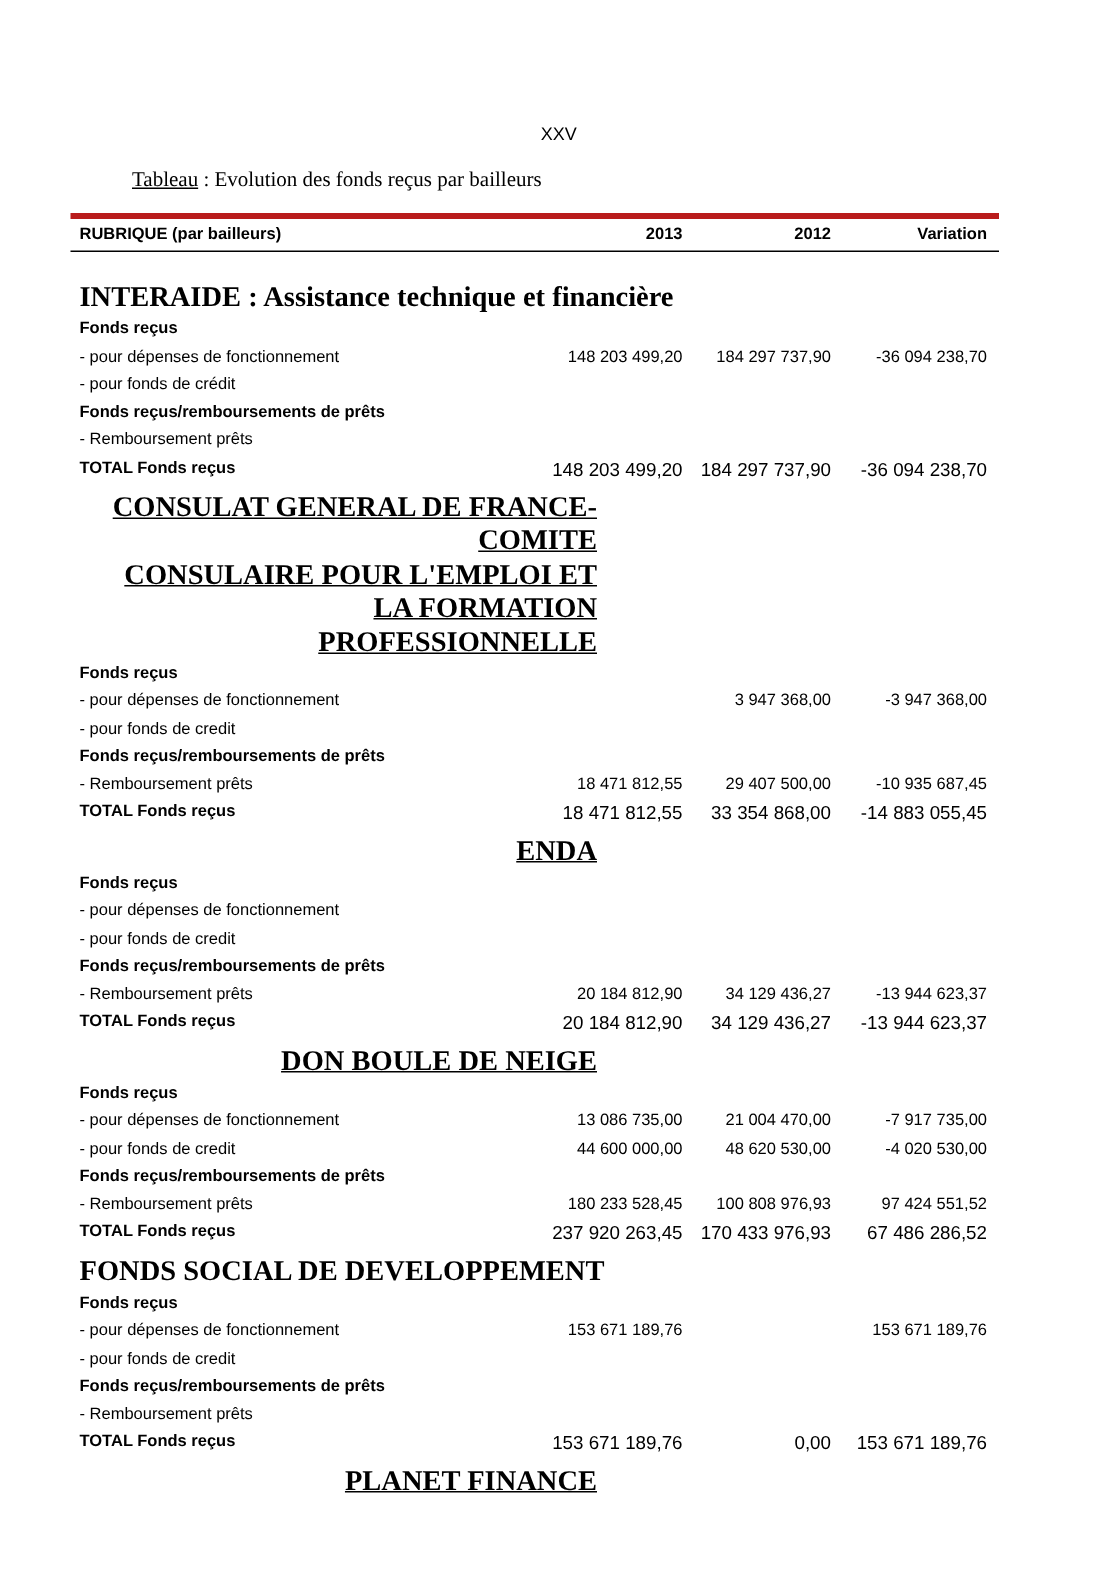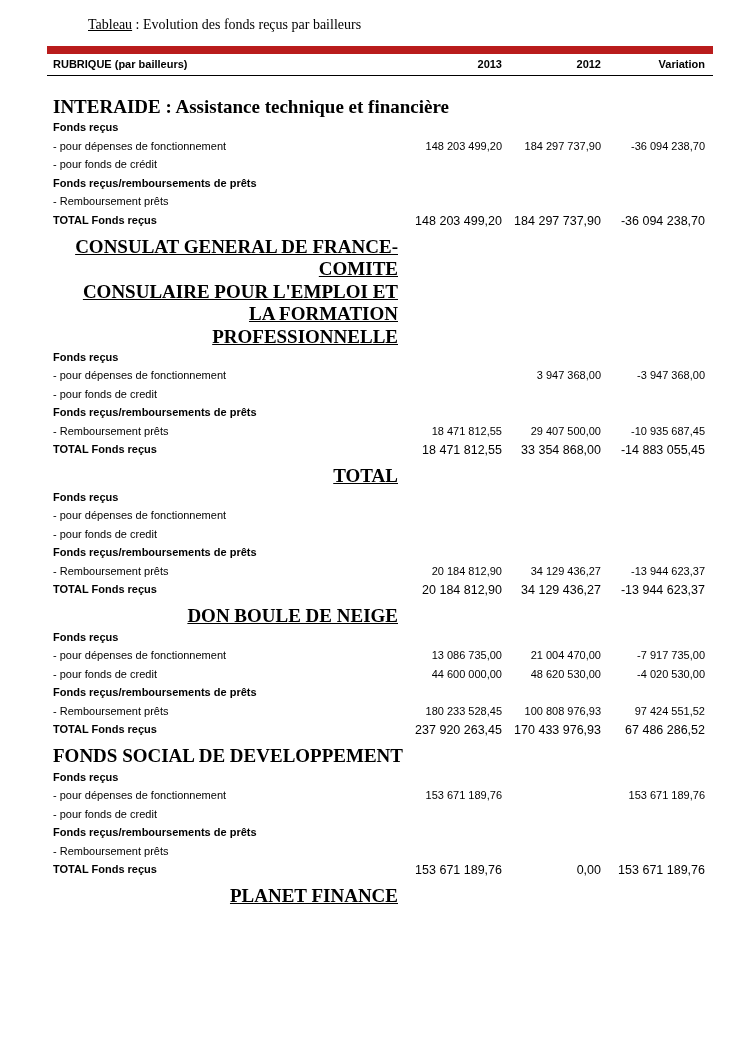"XXV" div.page-number { html: none -> <div>XXV</div> }
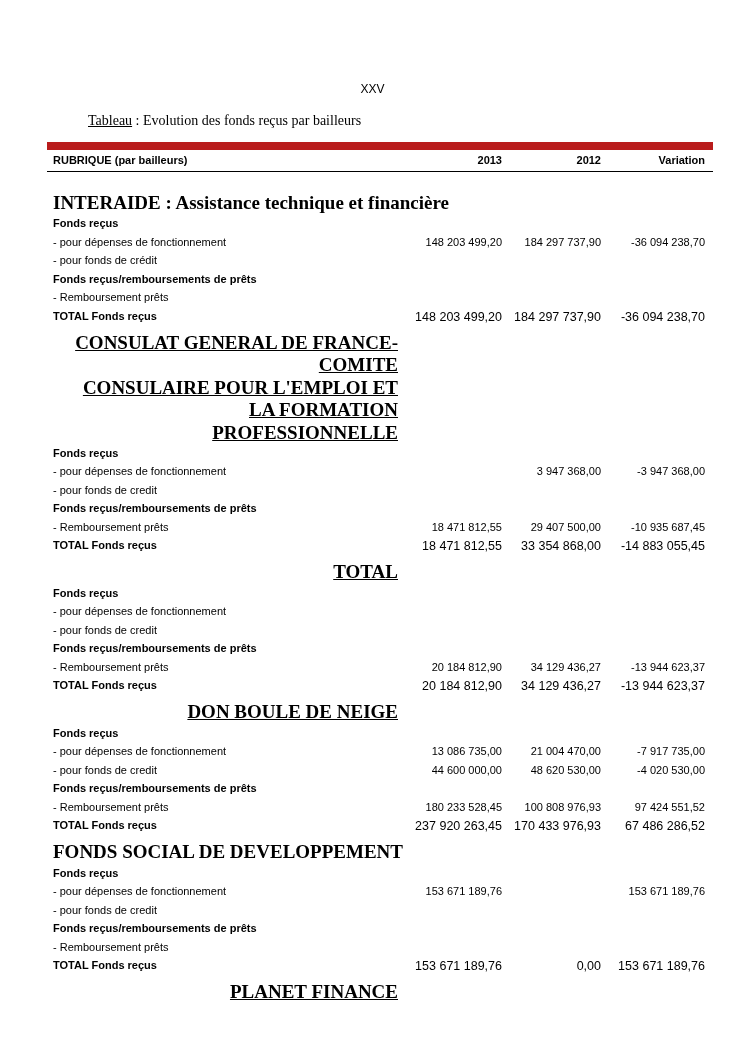"RUBRIQUE (par bailleurs)" .table-wrap { border-top: 8px solid #b91c1c -> 4px solid #b91c1c; margin: 13px 32px 0 47px -> 13px 79px 0 47px }
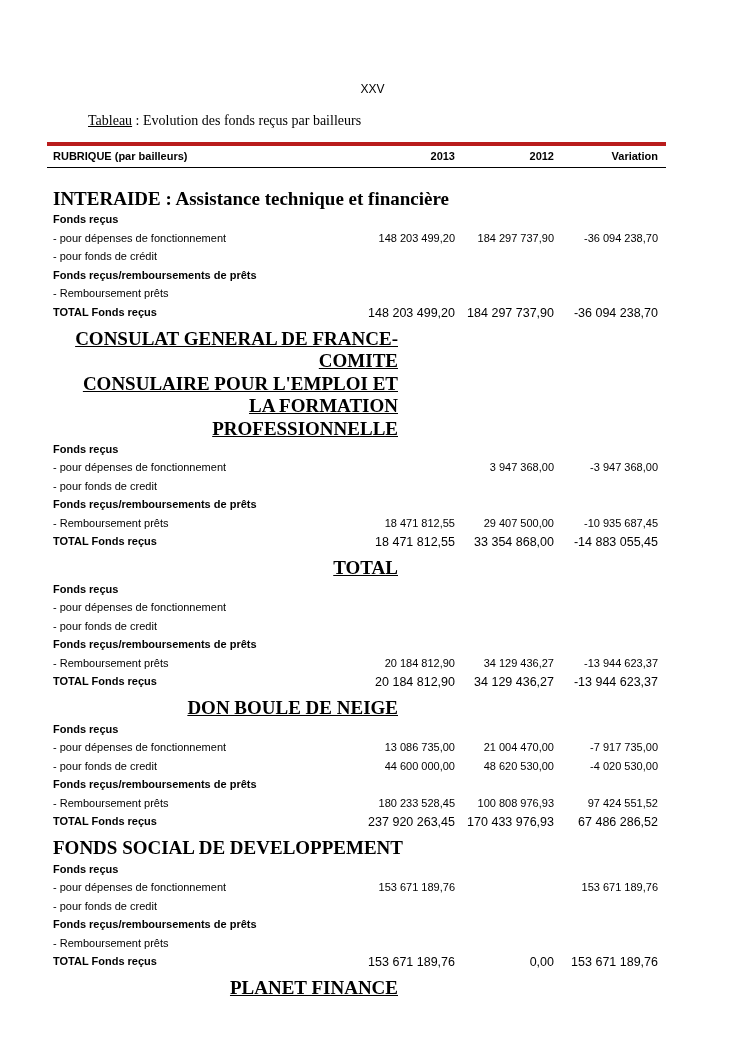"TOTAL" div { text: TOTAL -> ENDA }
